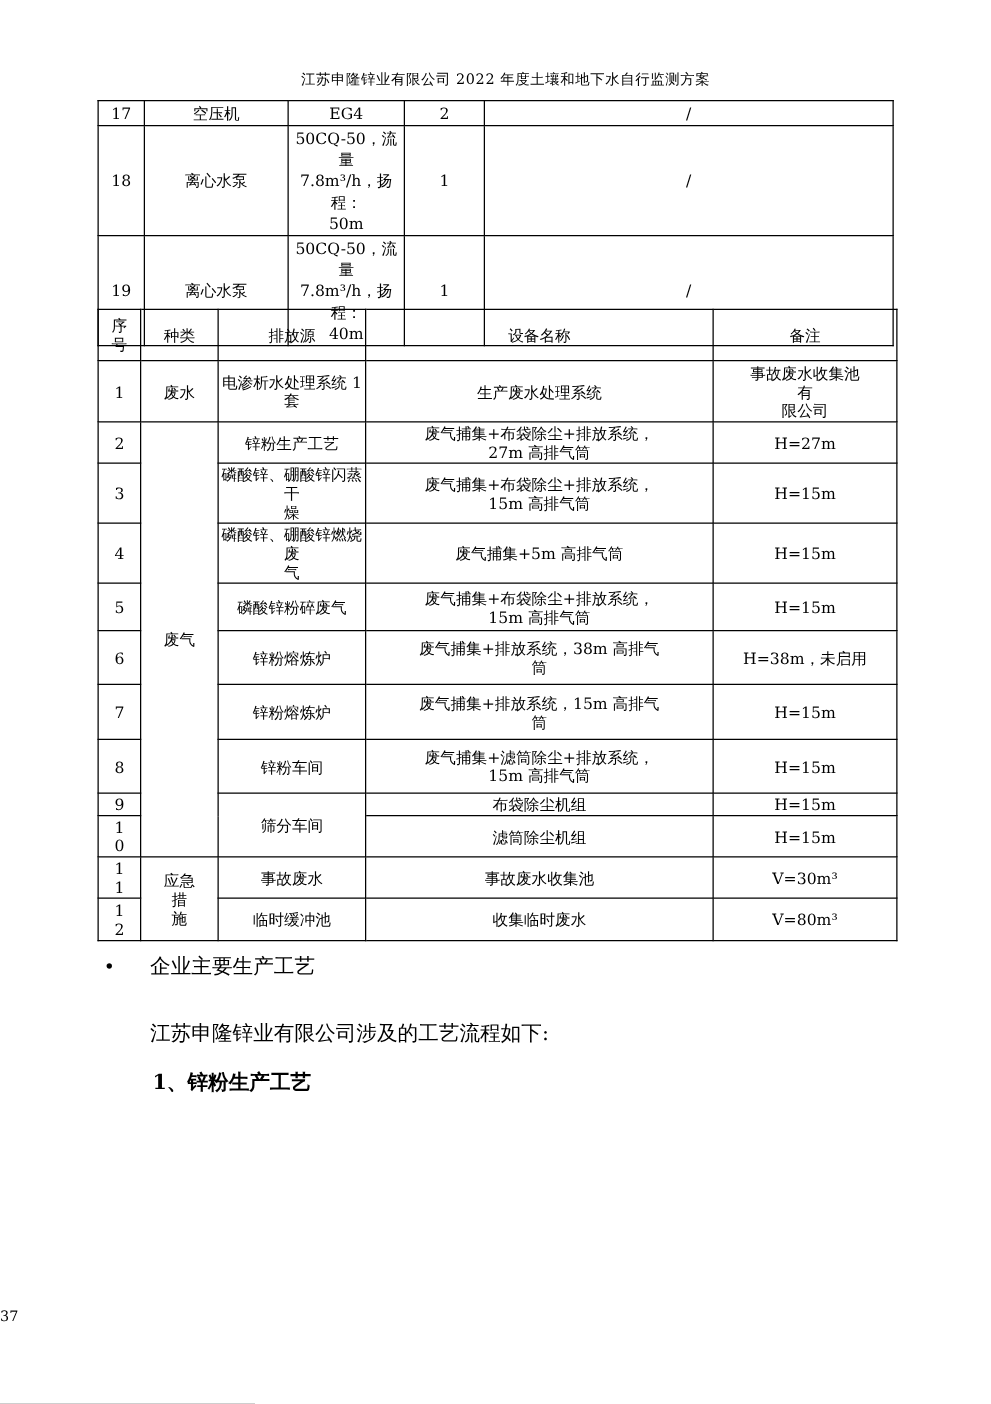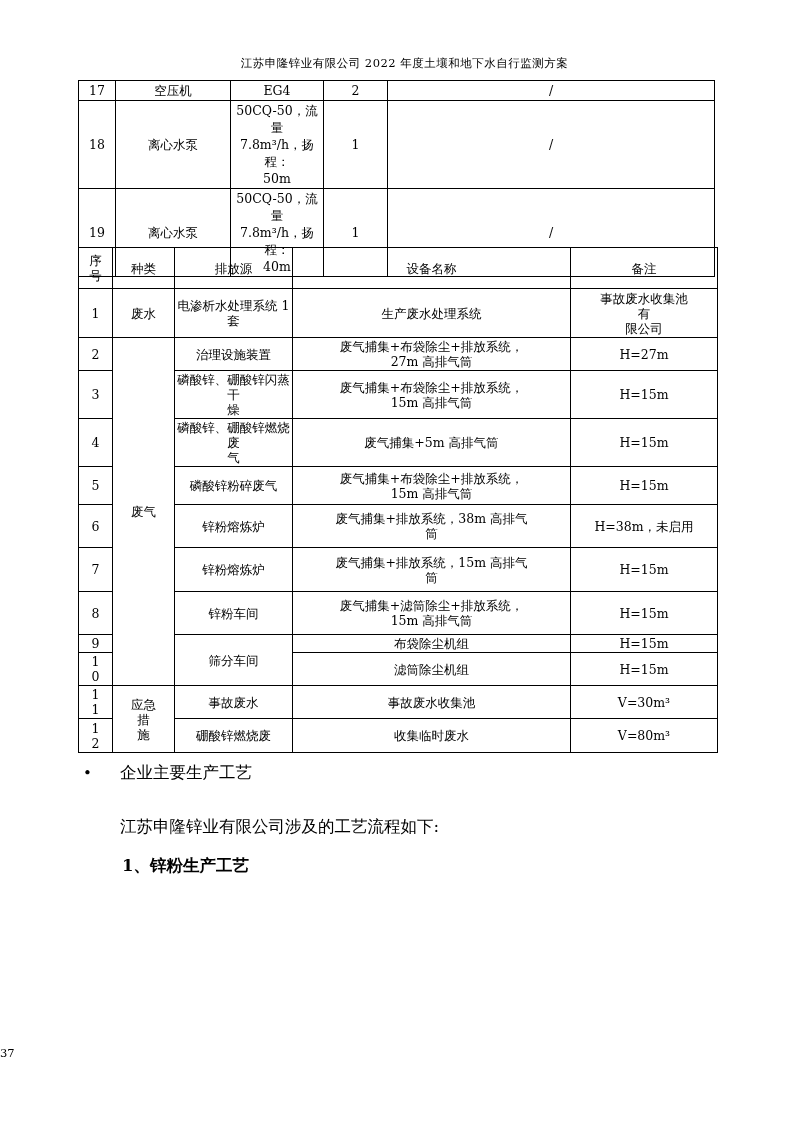"治理设施装置" td { text: 治理设施装置 -> 锌粉生产工艺 }
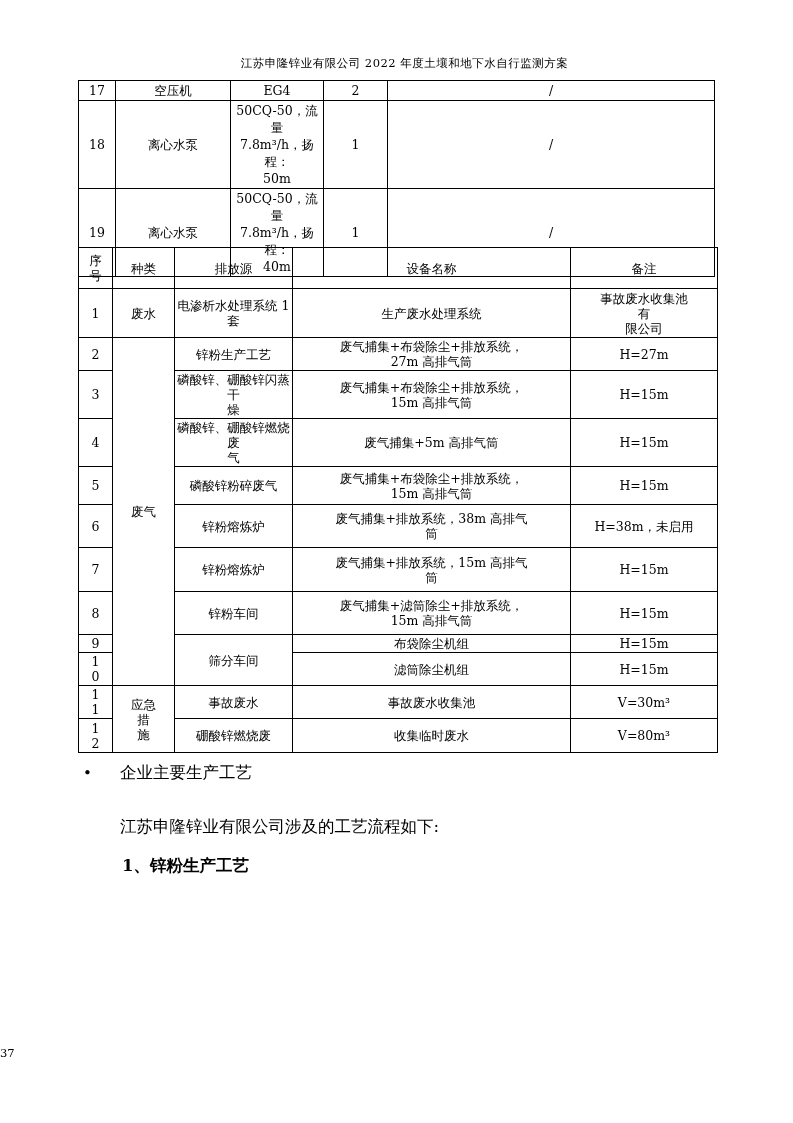"硼酸锌燃烧废" td { text: 硼酸锌燃烧废 -> 临时缓冲池 }
